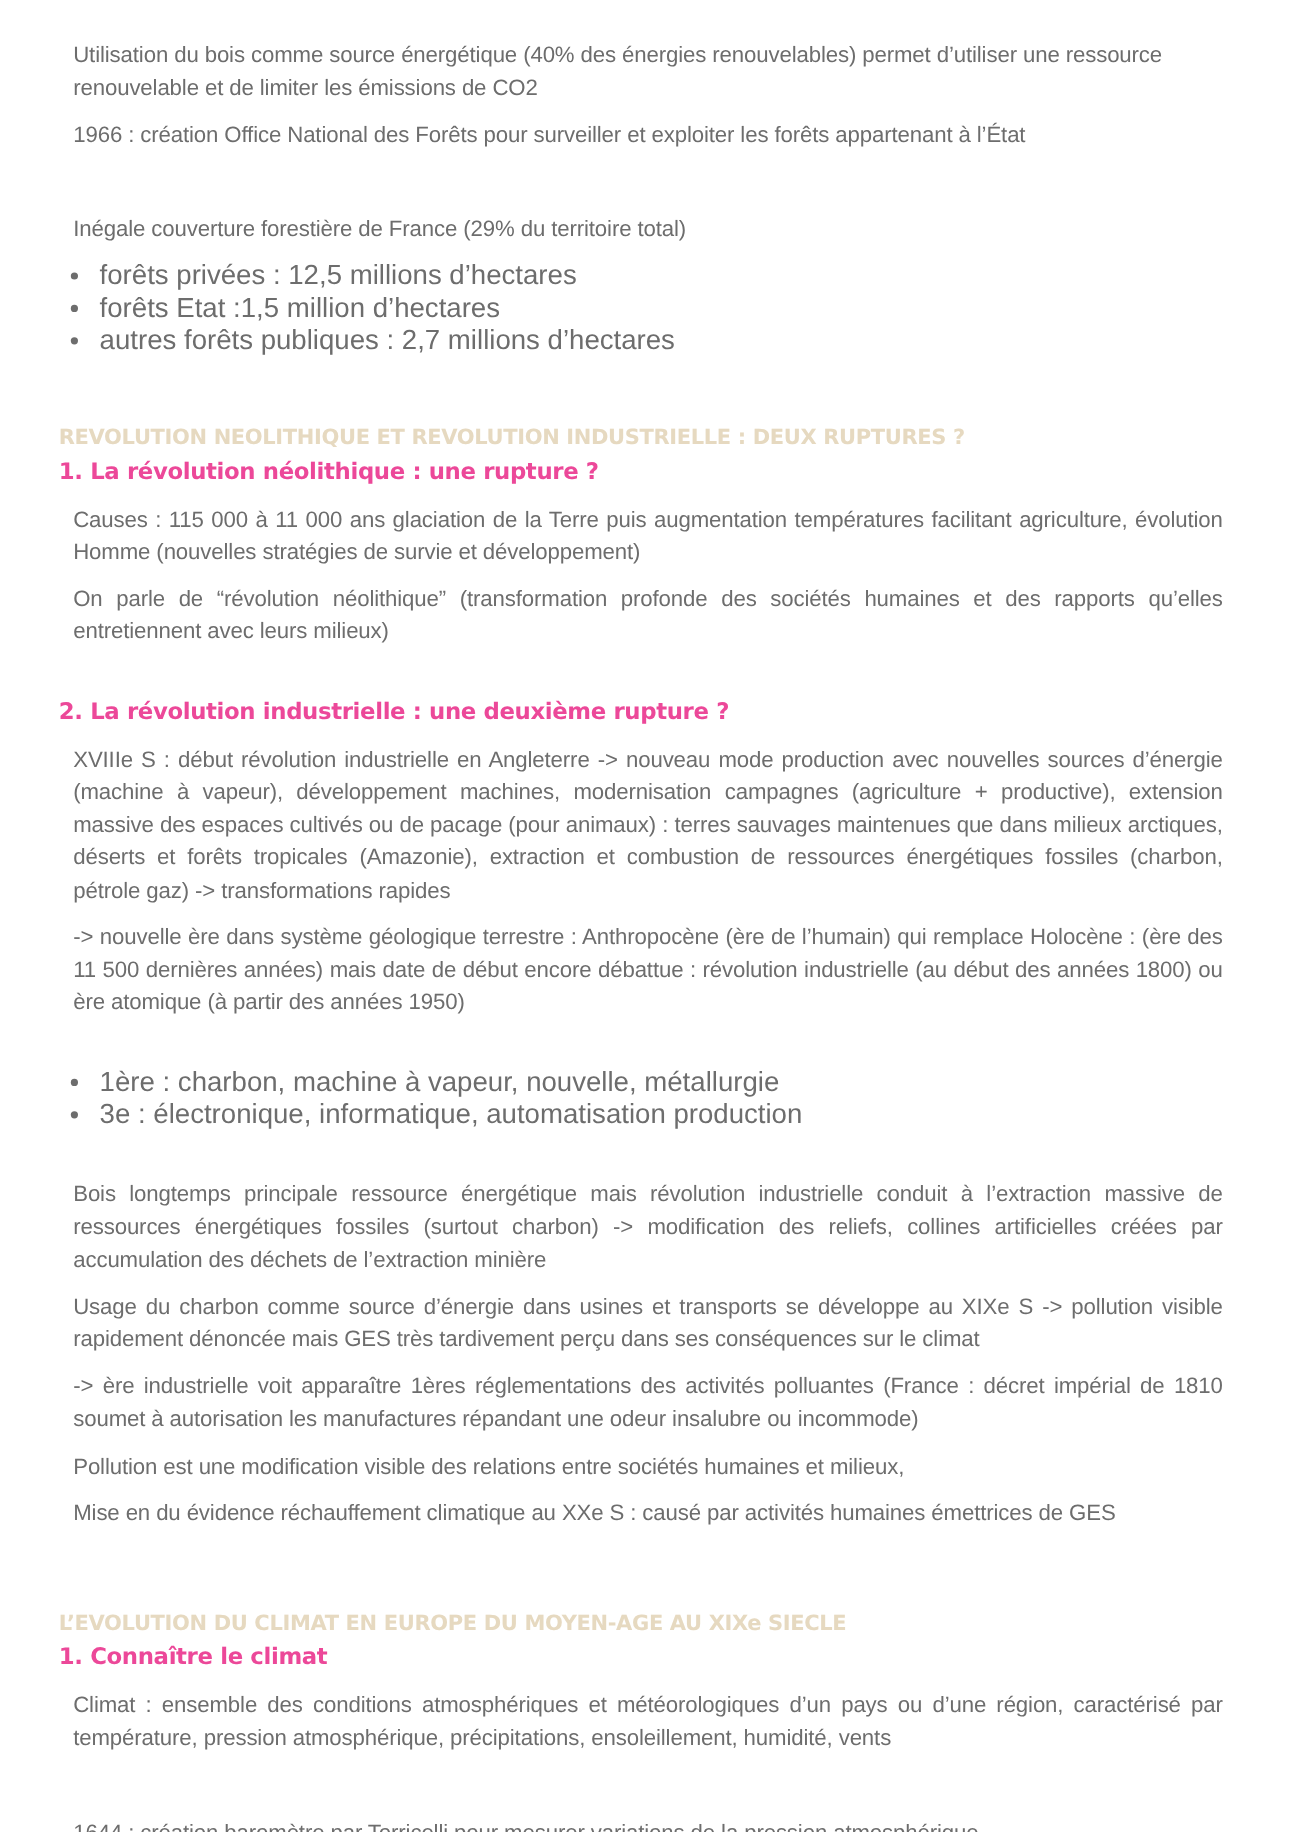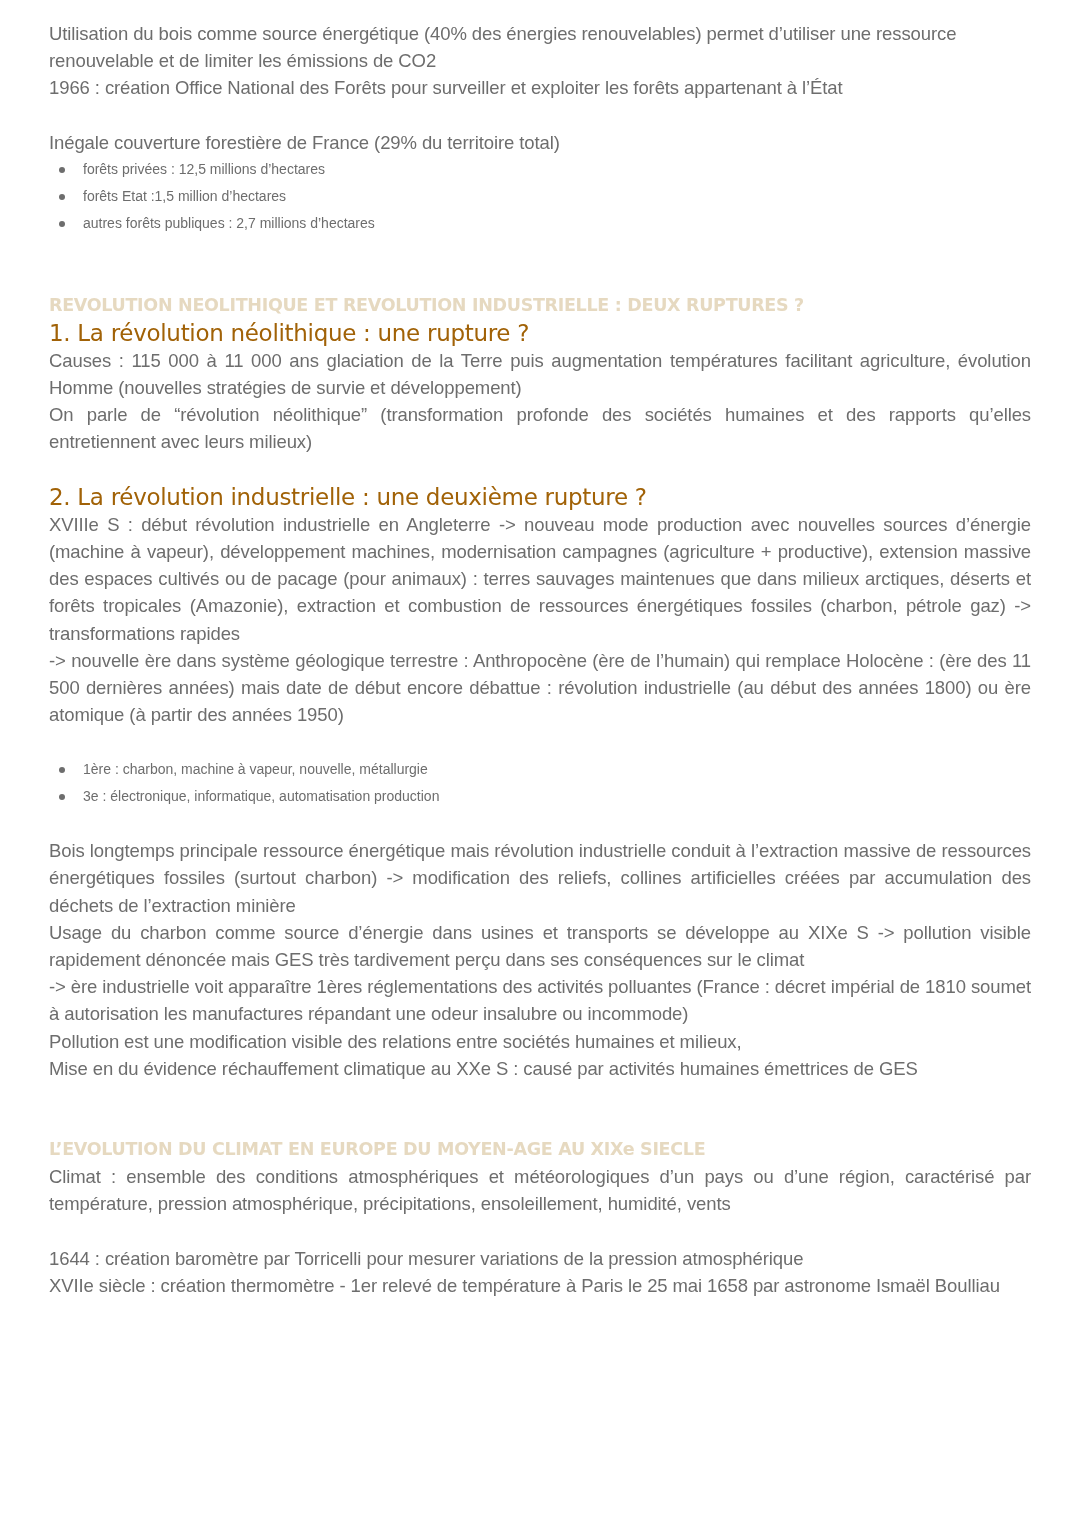"Utilisation du bois comme source" .p { margin: 0 -> 12px }
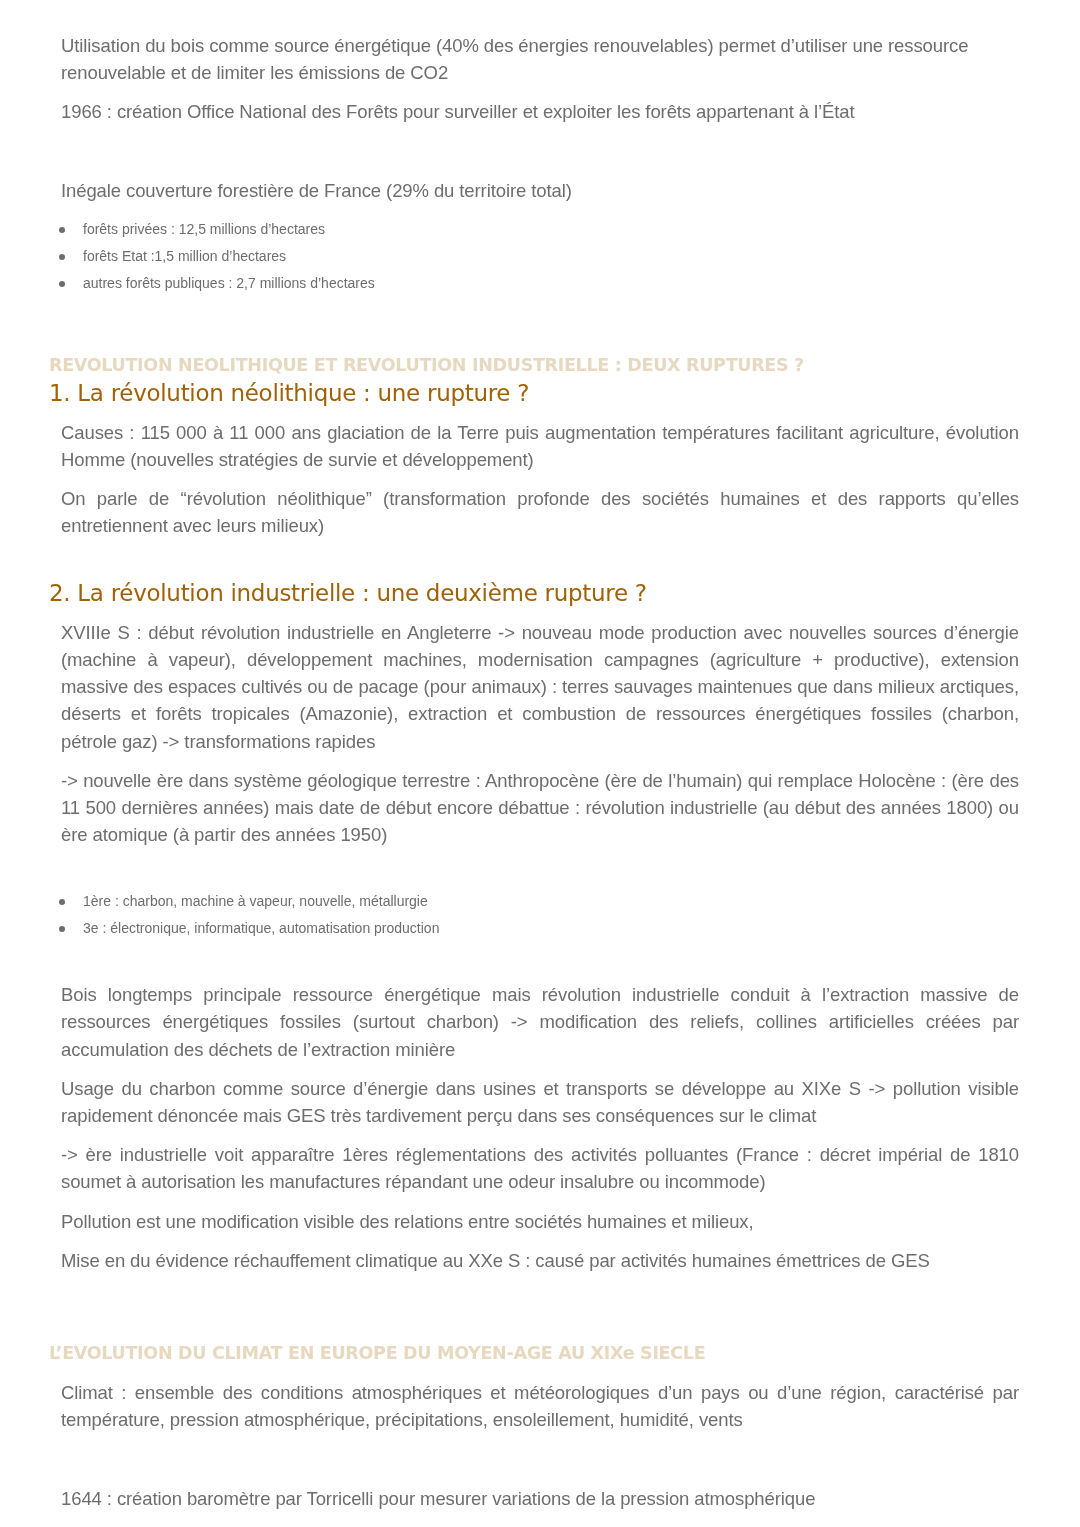"forêts privées : 12,5 millions" ul.bullets li { font-size: 14px -> 23px }
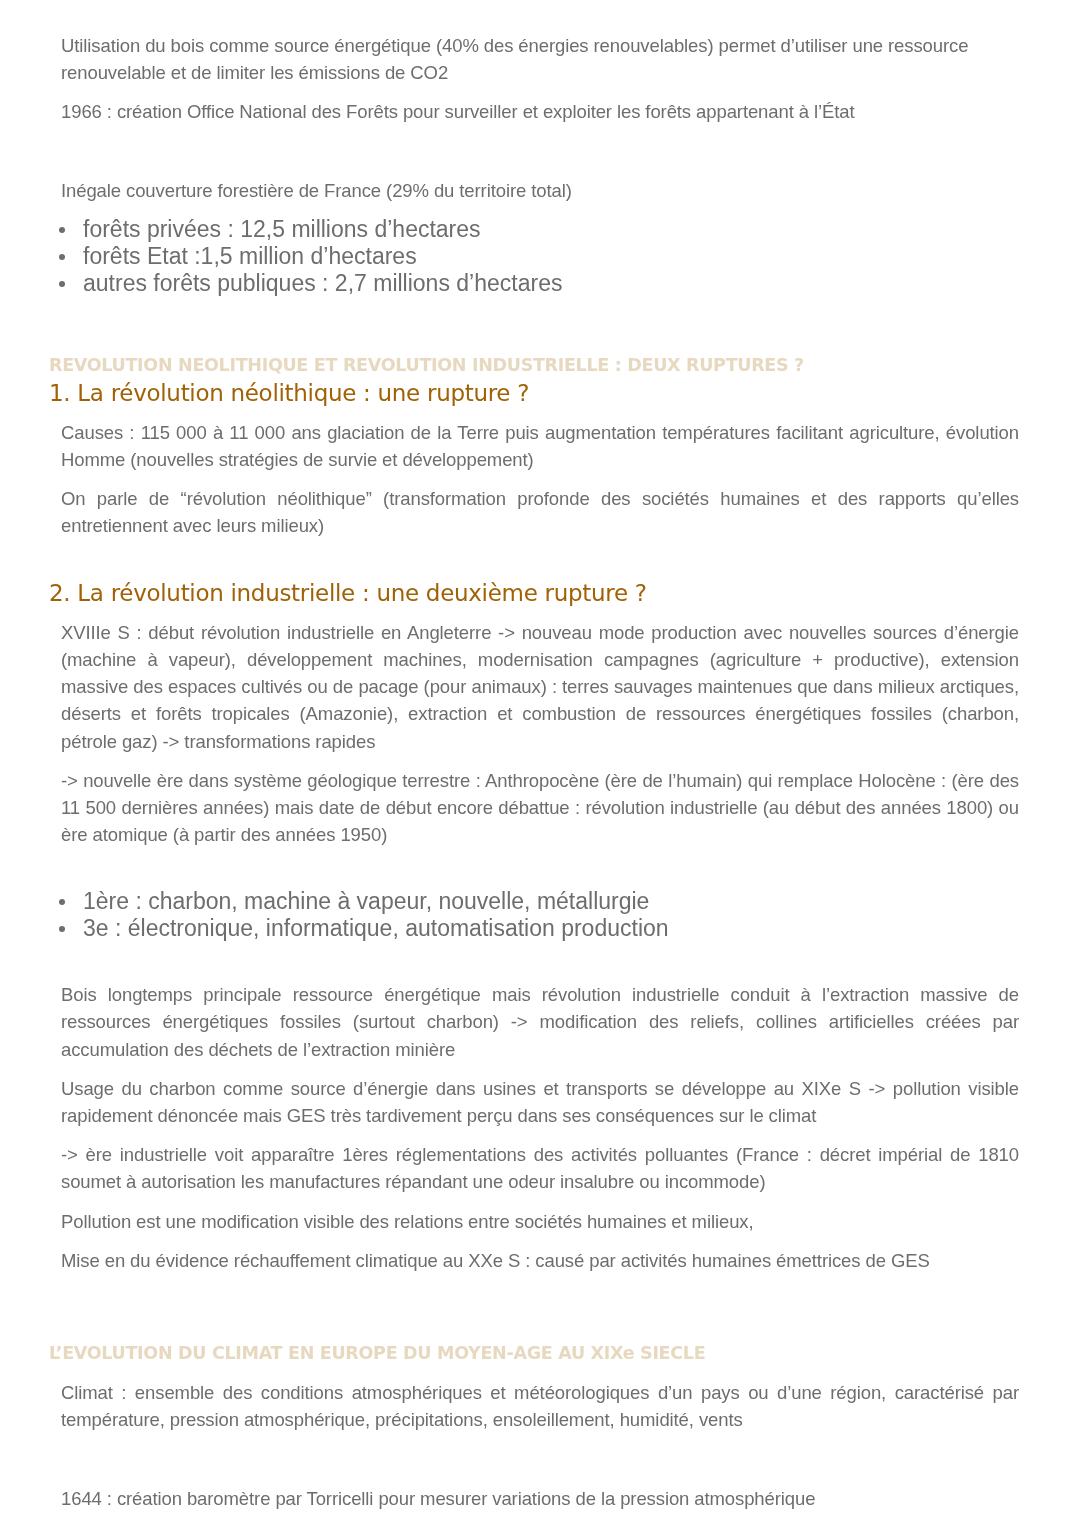"1. La révolution néolithique :" .h2 { color: #a16207 -> #ec4899; font-size: 23px -> 19px; font-weight: normal -> bold }
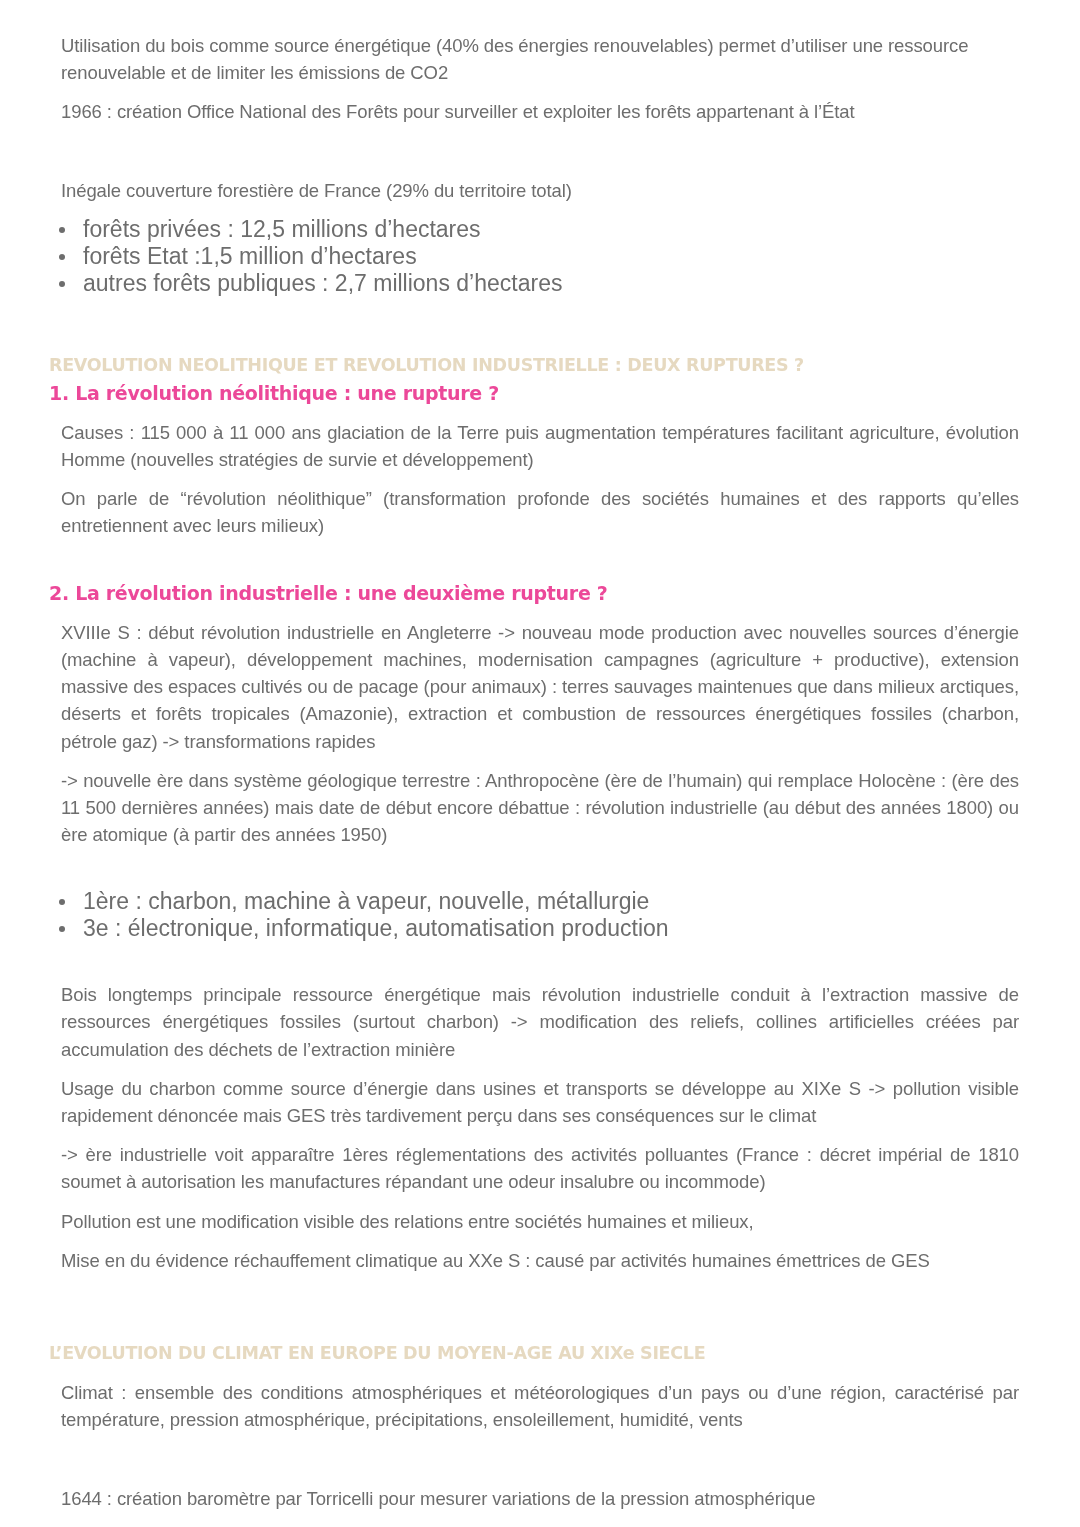"1. Connaître le climat" h2.h2 { html: none -> <h2>1. Connaître le climat</h2> }
